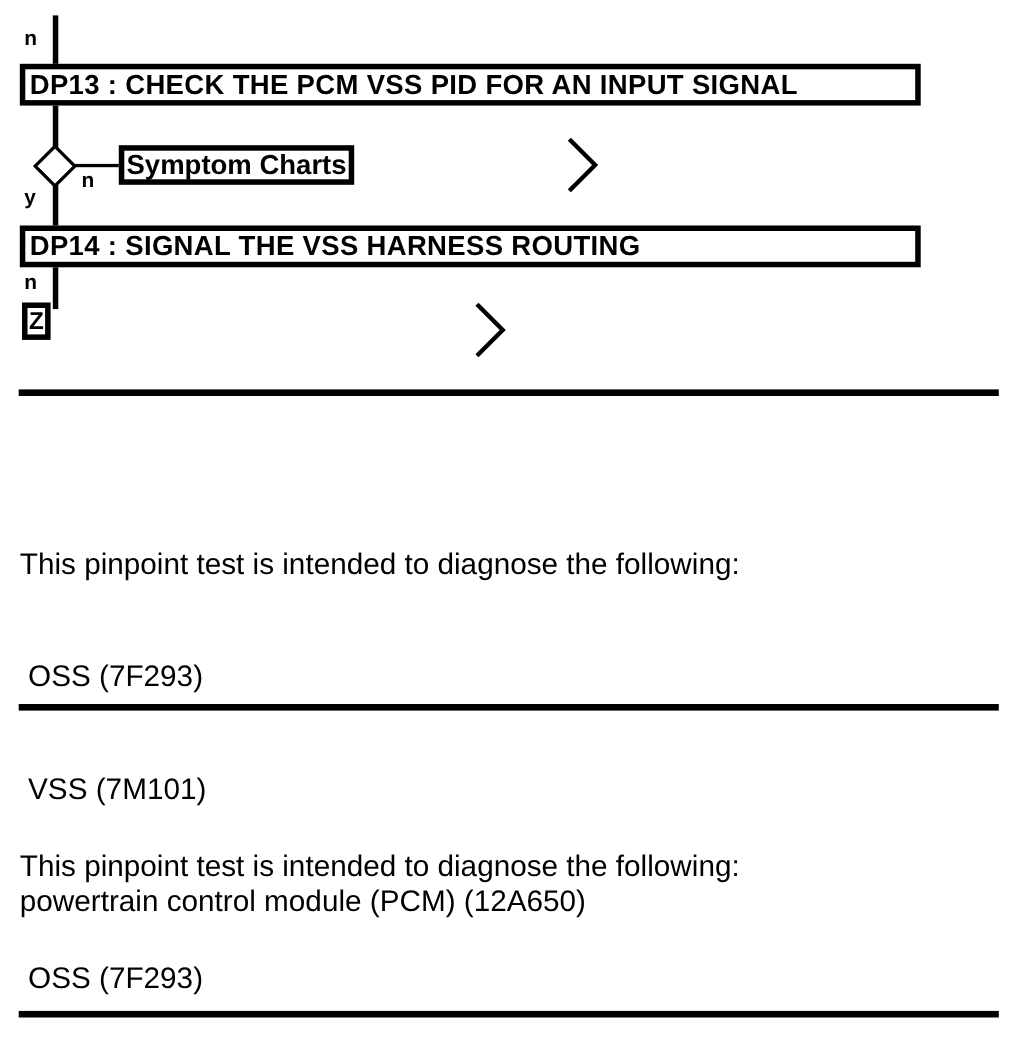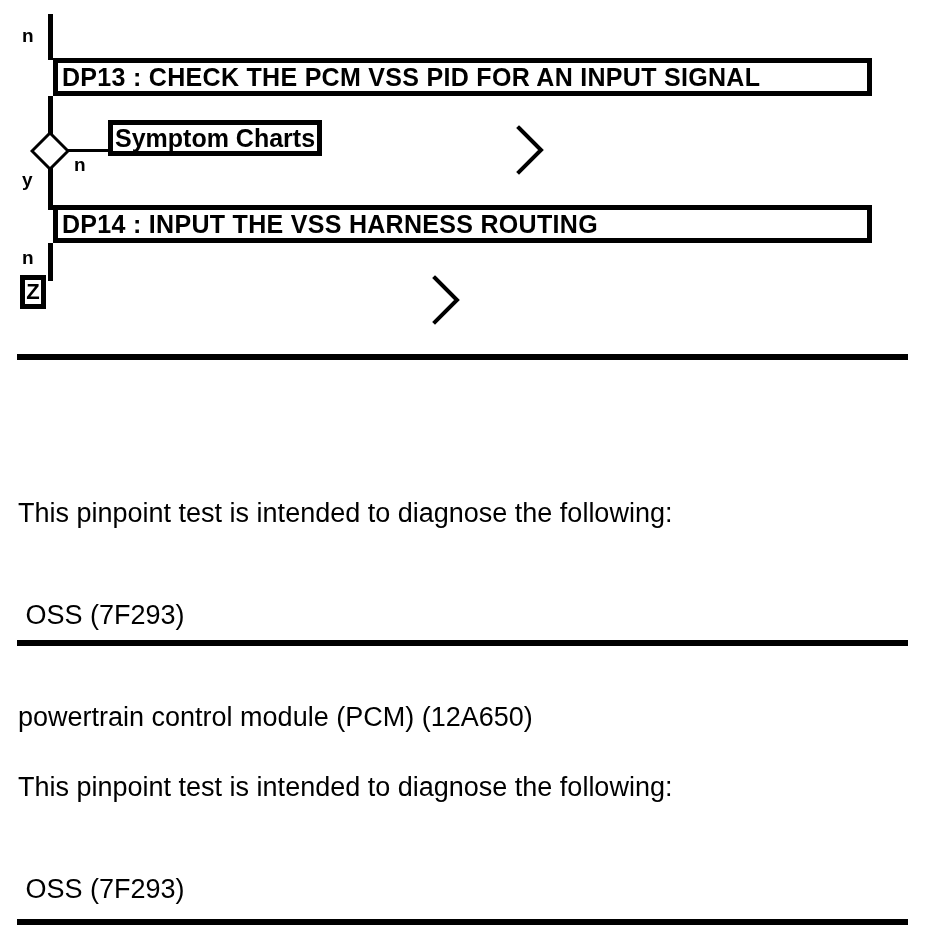"DP13 : CHECK THE PCM" .step-box { margin-left: 35px -> none }
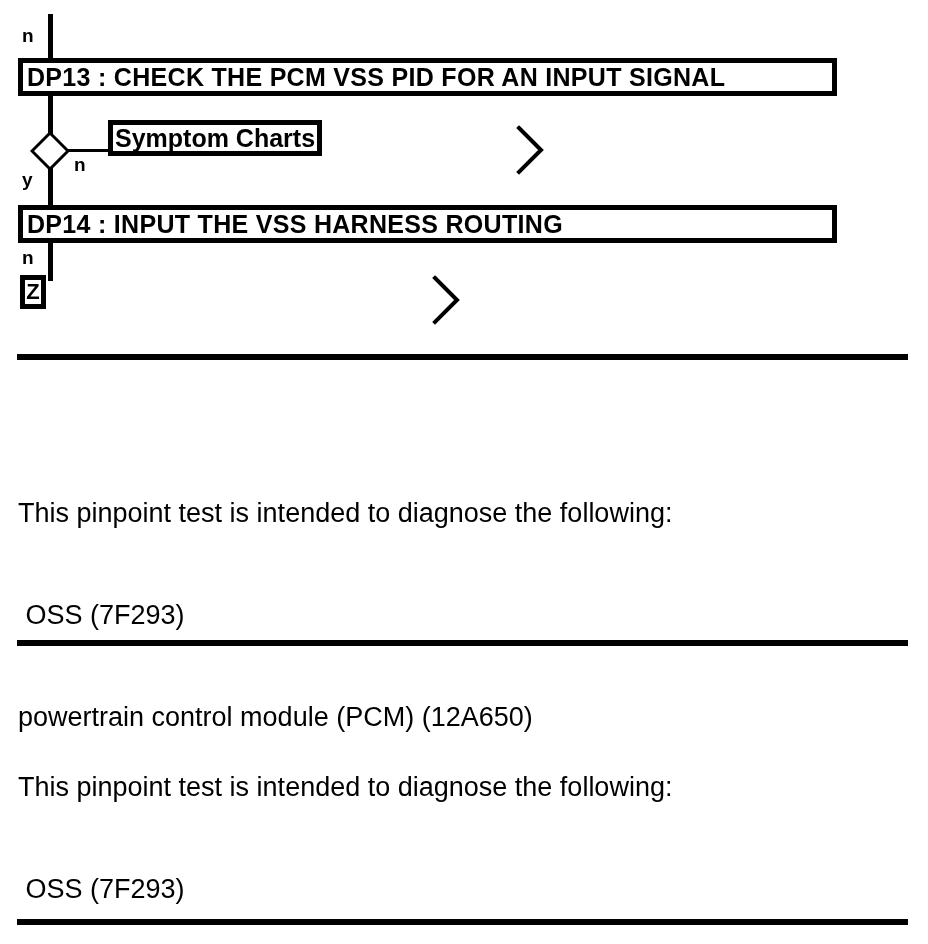"Symptom Charts" div.tag-box { top: 120px -> 132px }
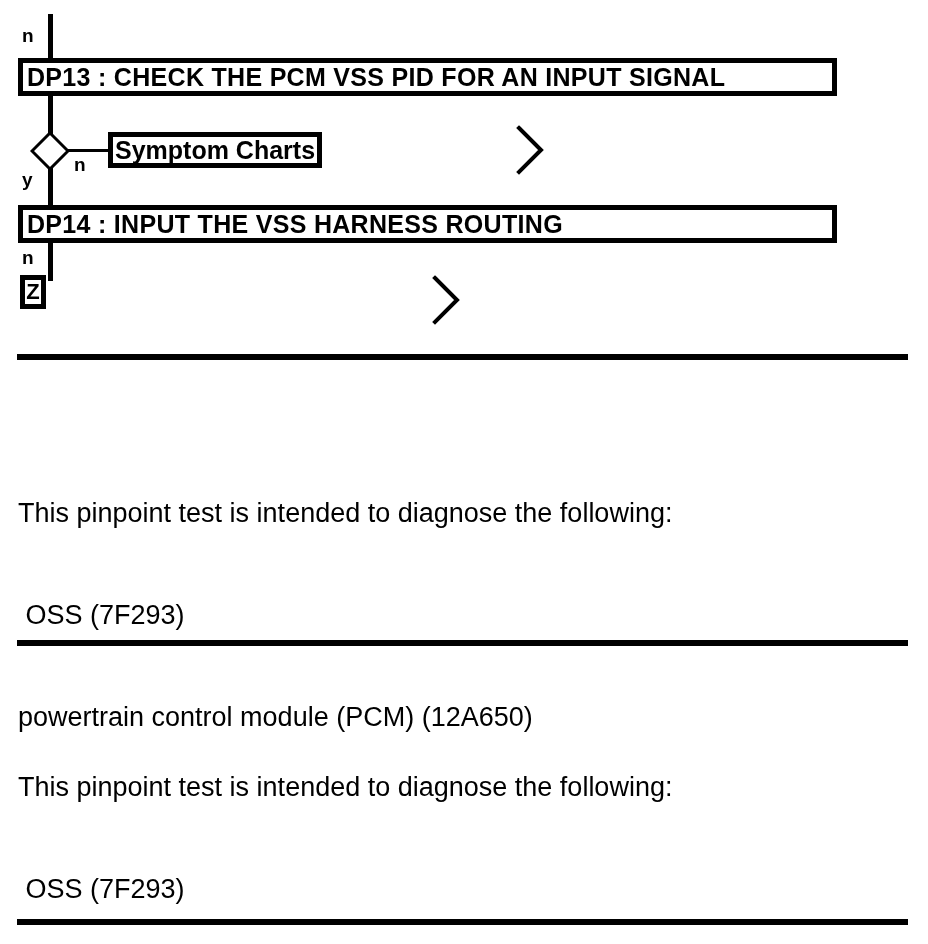"DP14 : INPUT THE VSS" span.step-text { text: INPUT -> SIGNAL }
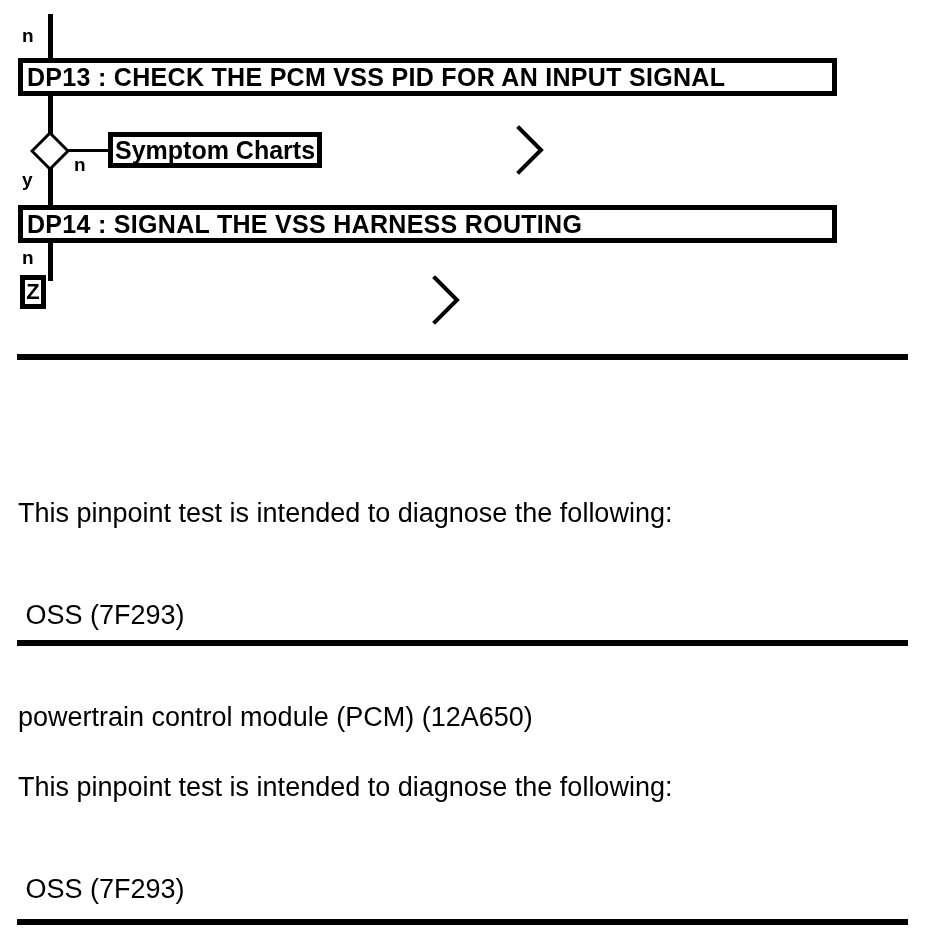"VSS (7M101)" span.ln { html: none -> <span> VSS (7M101)</span> }
